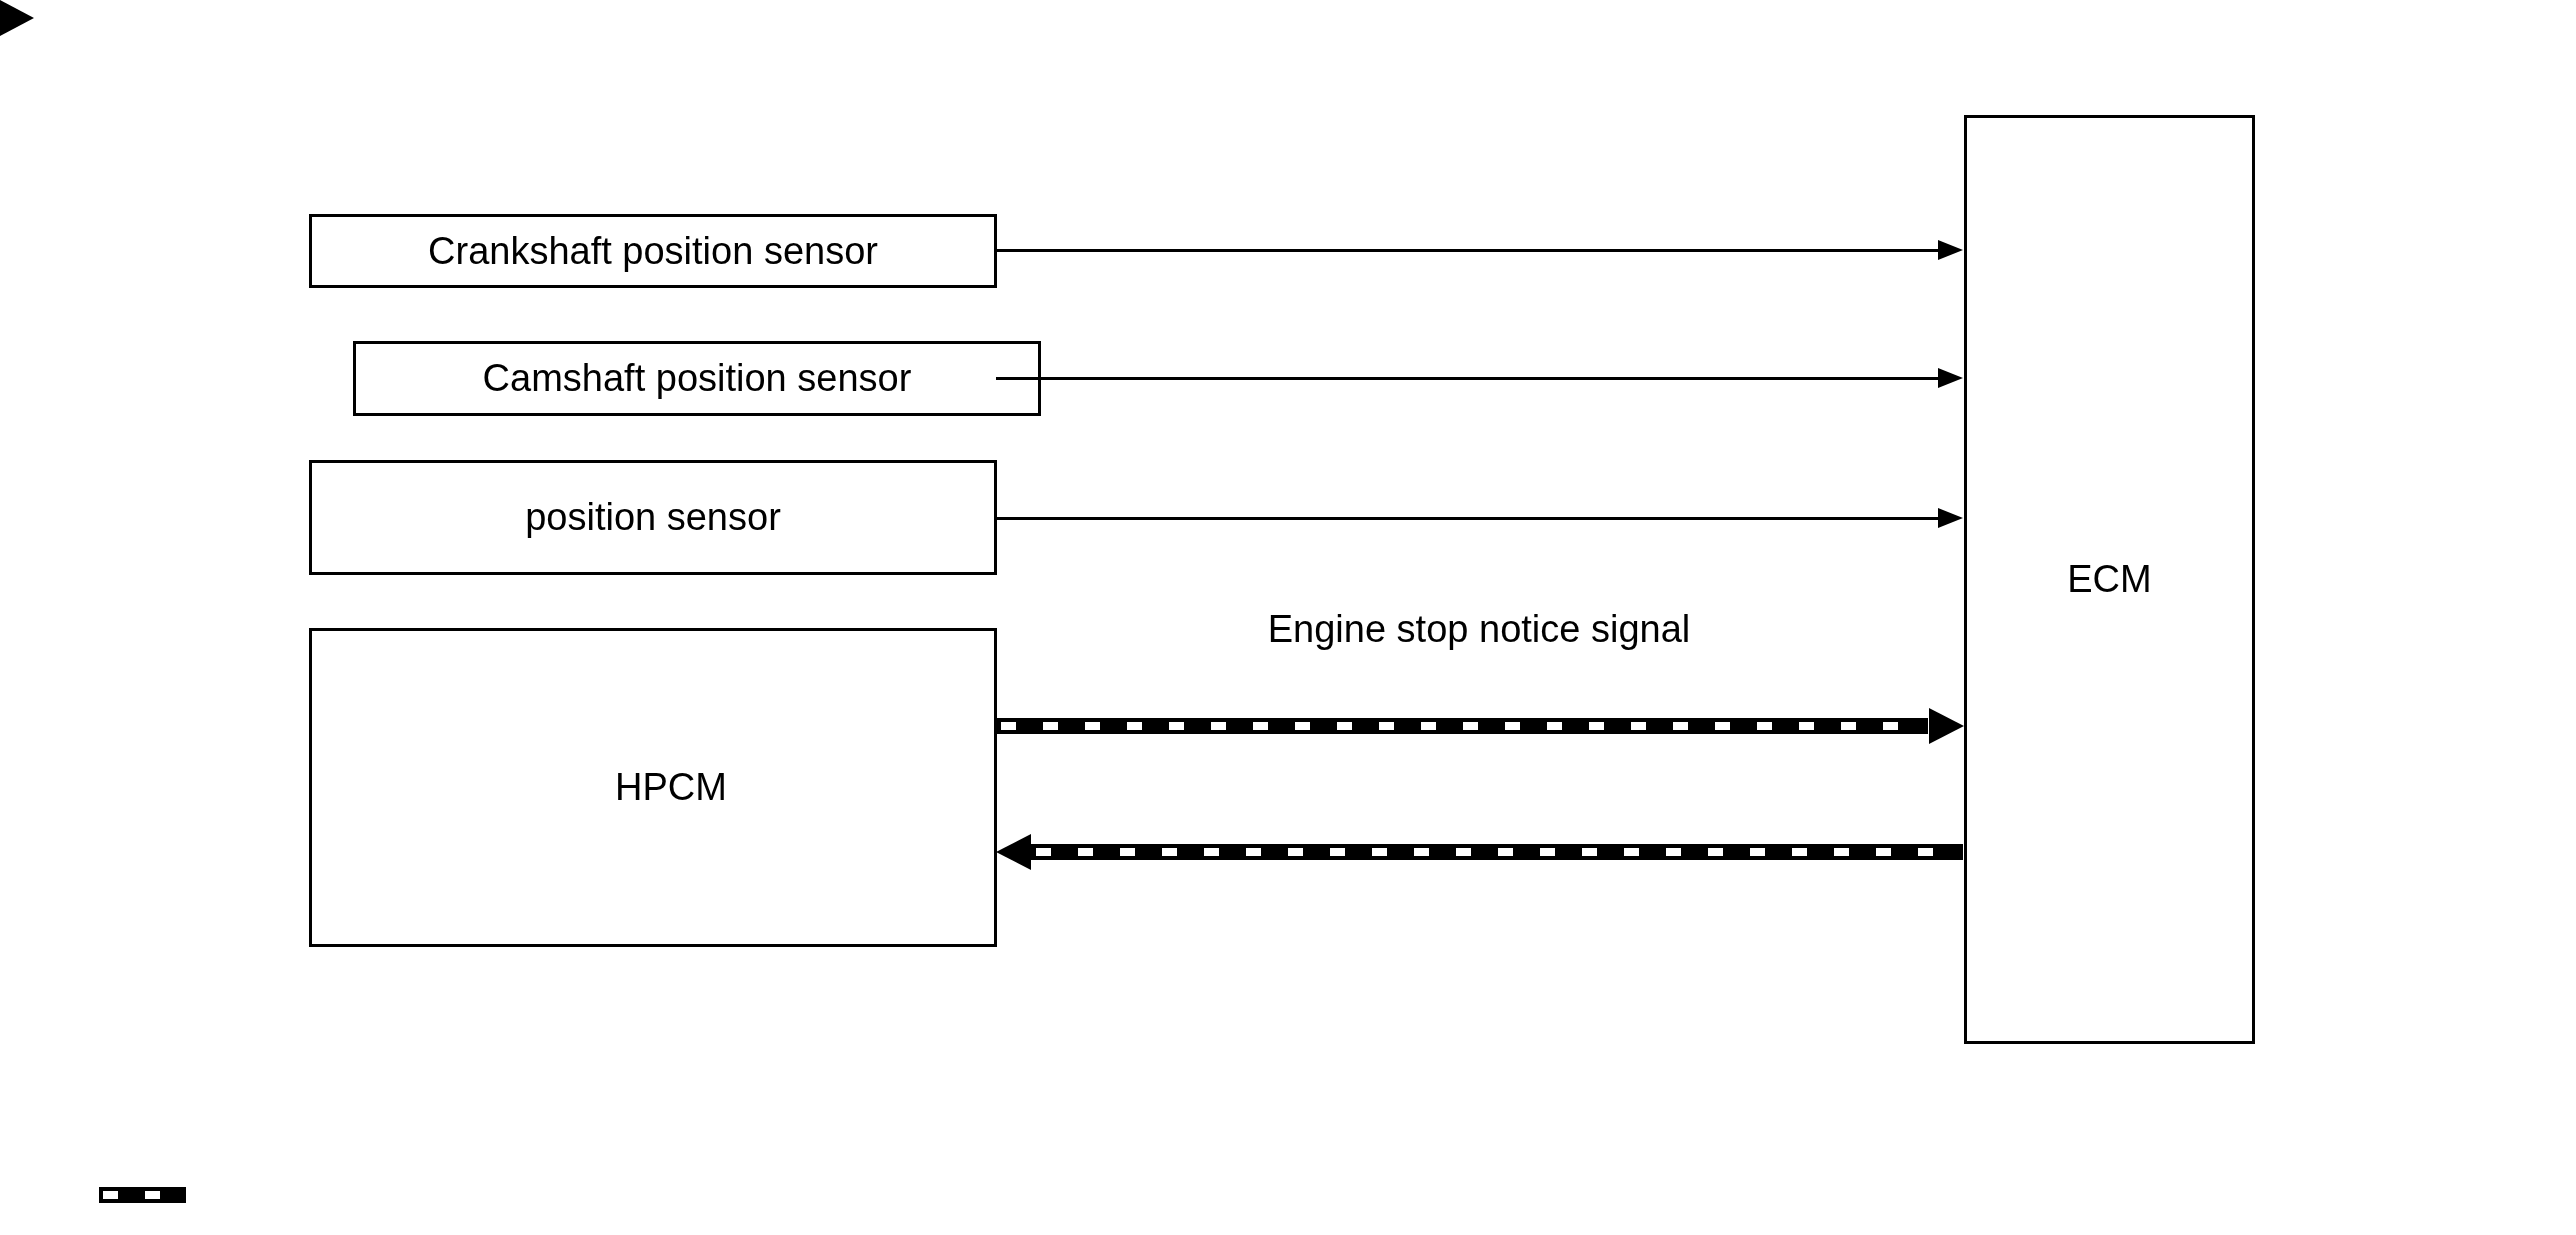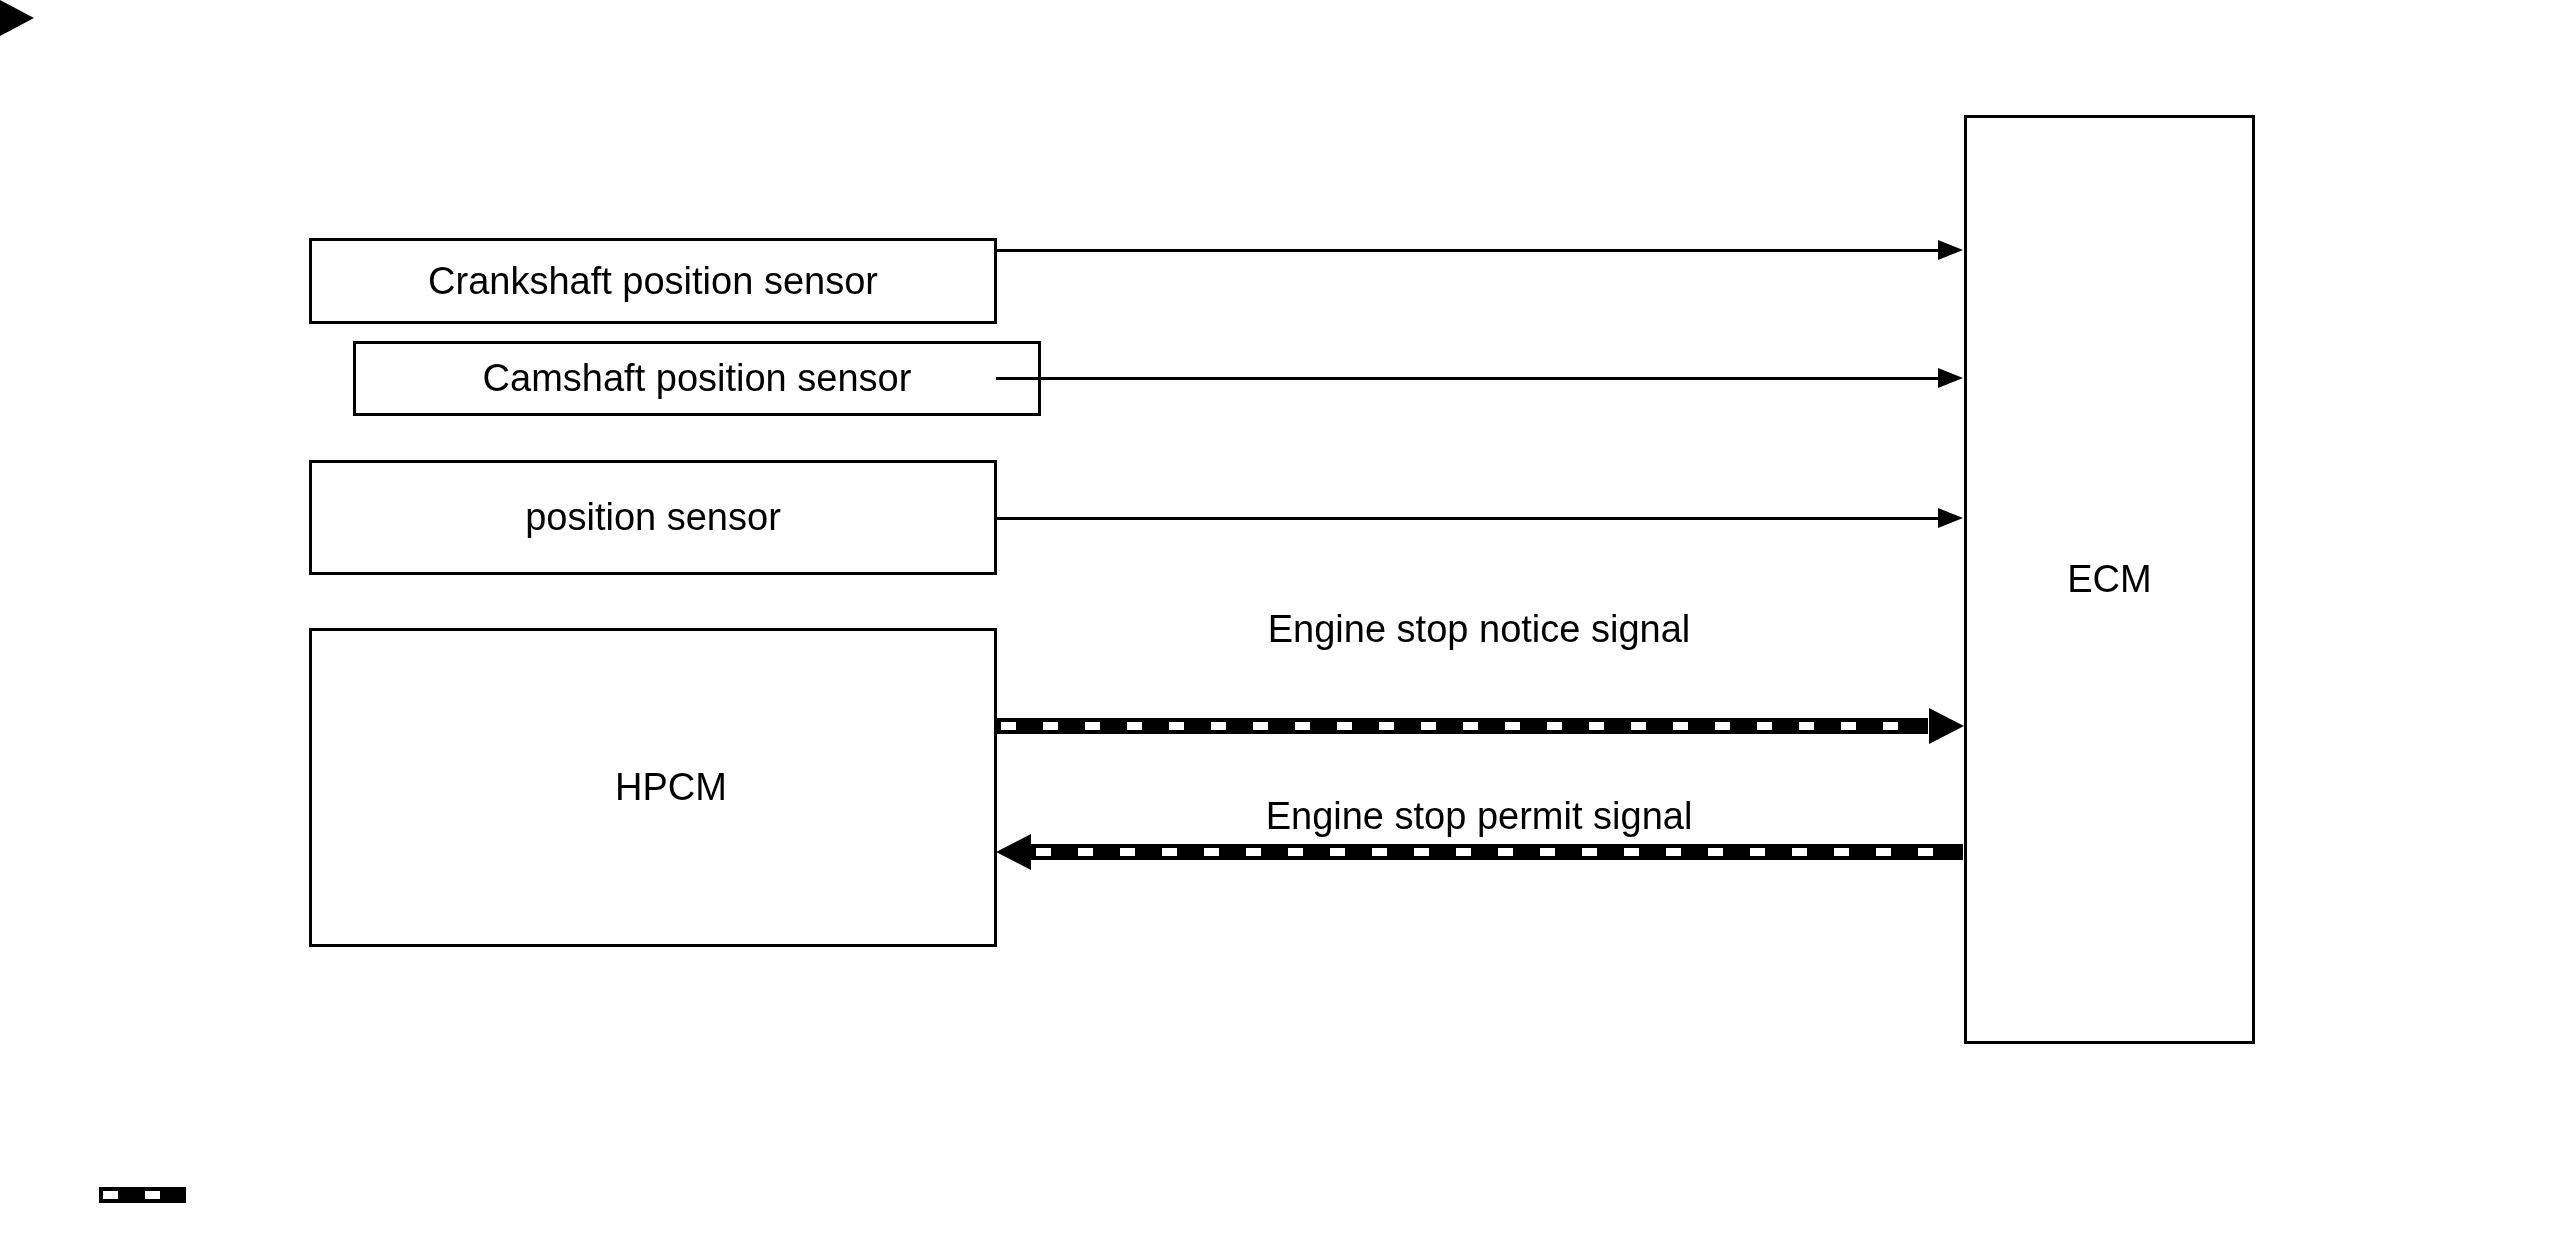"Crankshaft position sensor" .box-crankshaft { height: 86px -> 74px; margin-top: 24px -> none }
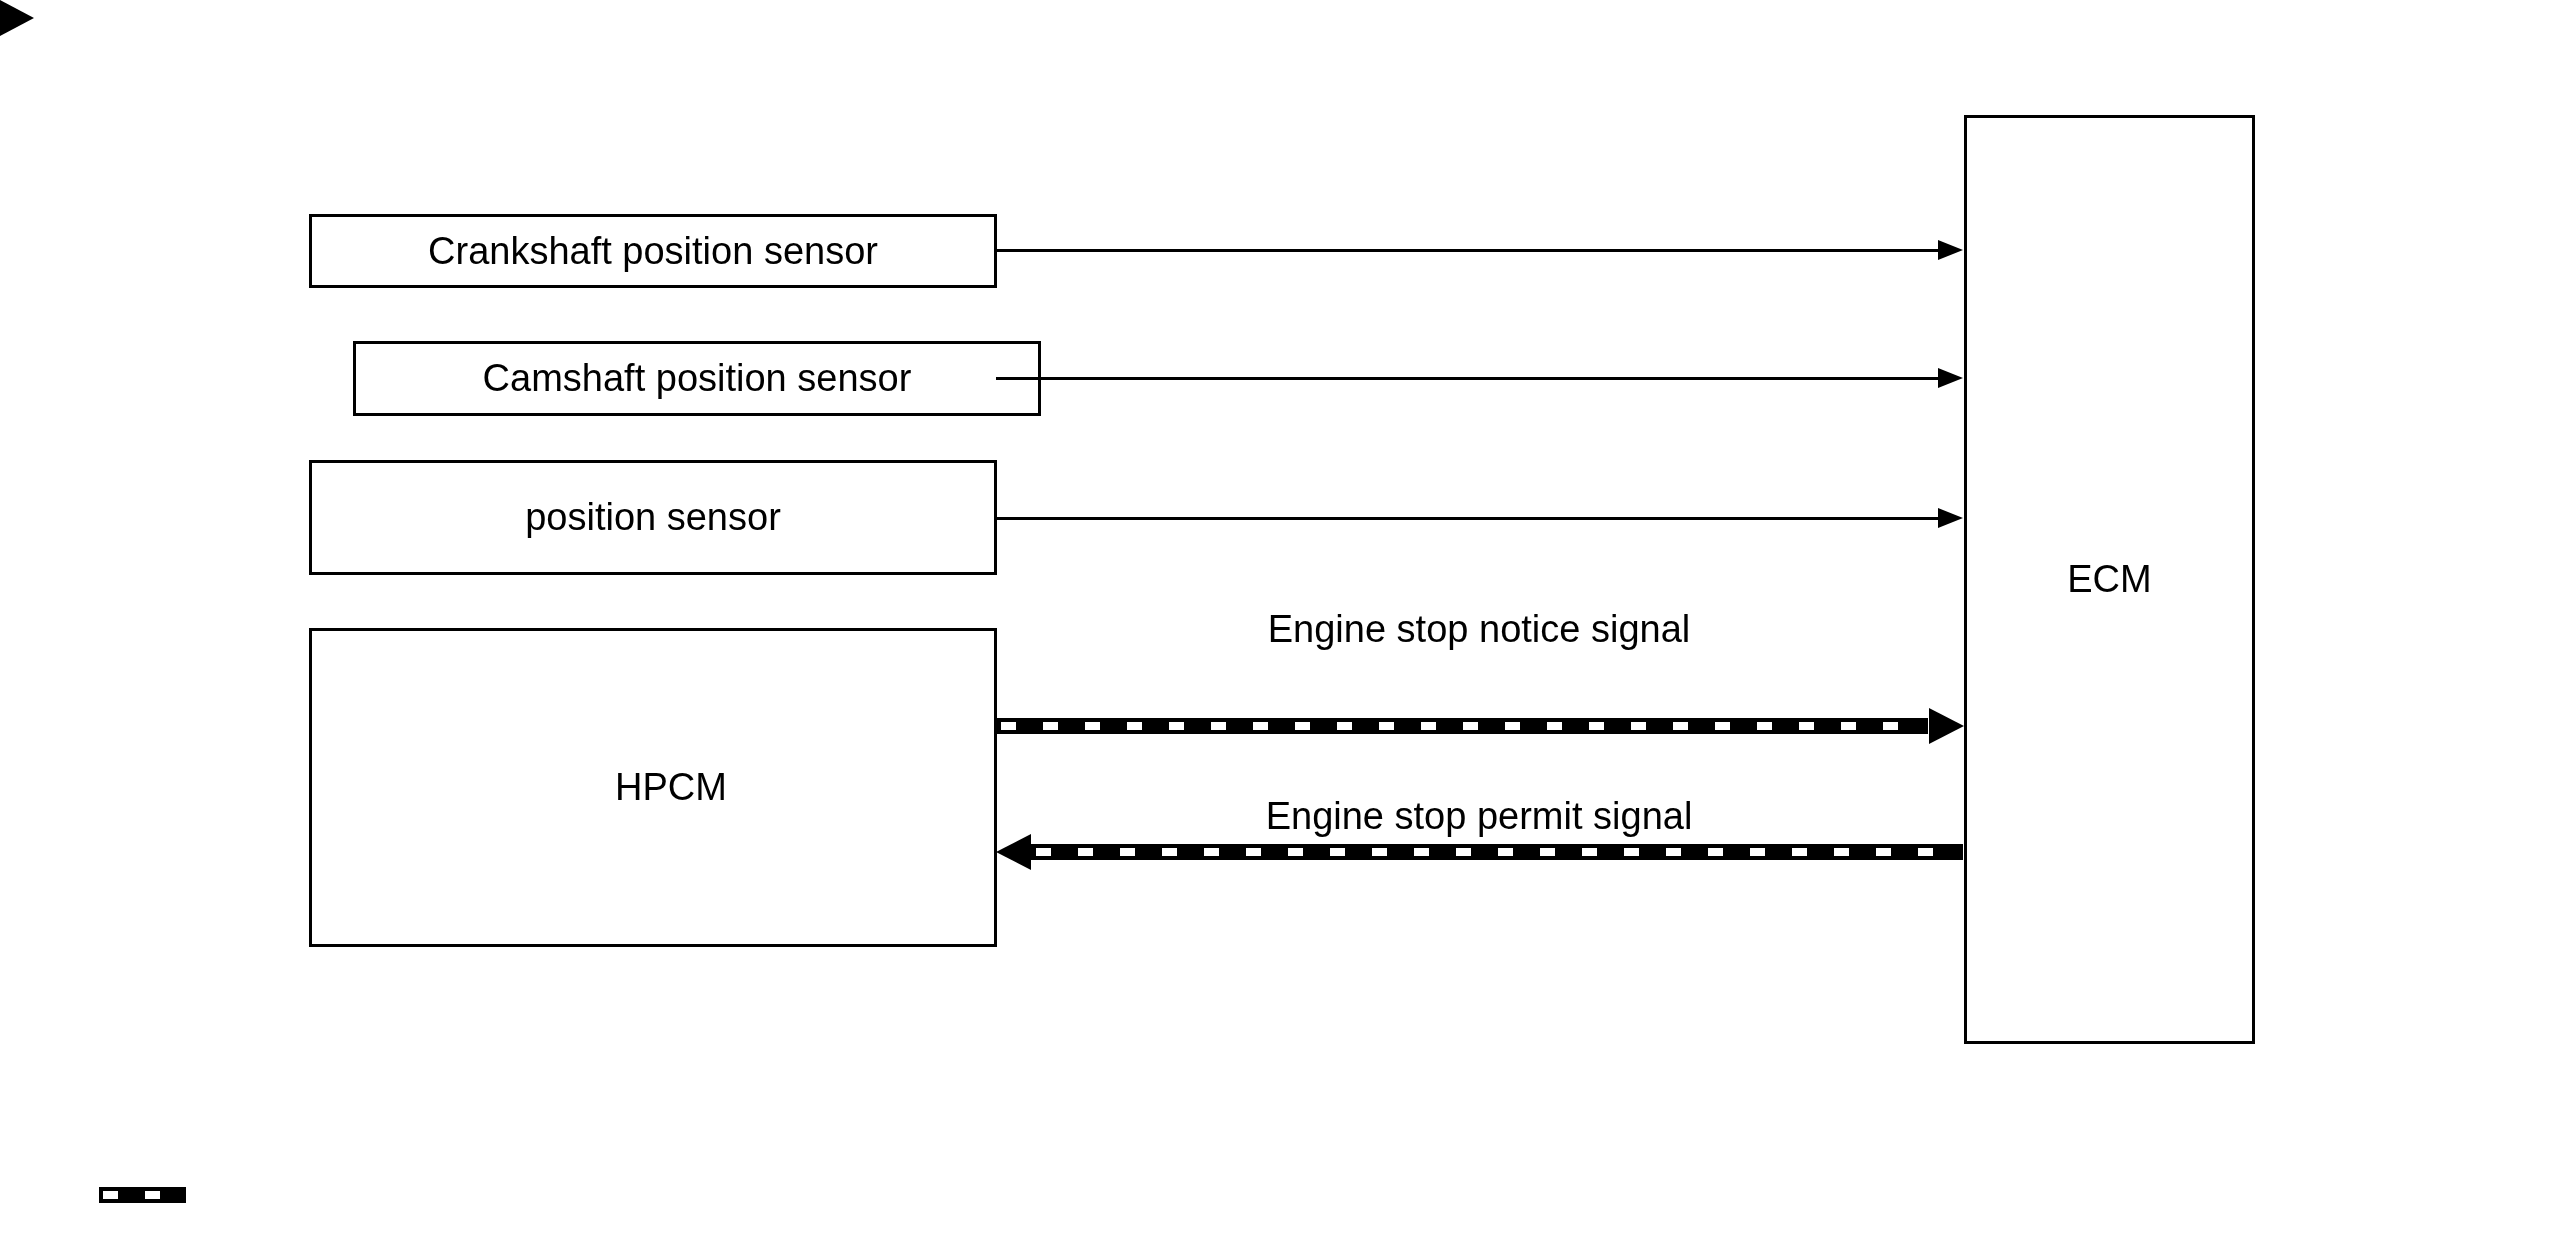"Engine stop permit signal" div.signal-label { html: <div> <div>Engine stop permit signal</div> </div> -> none }
